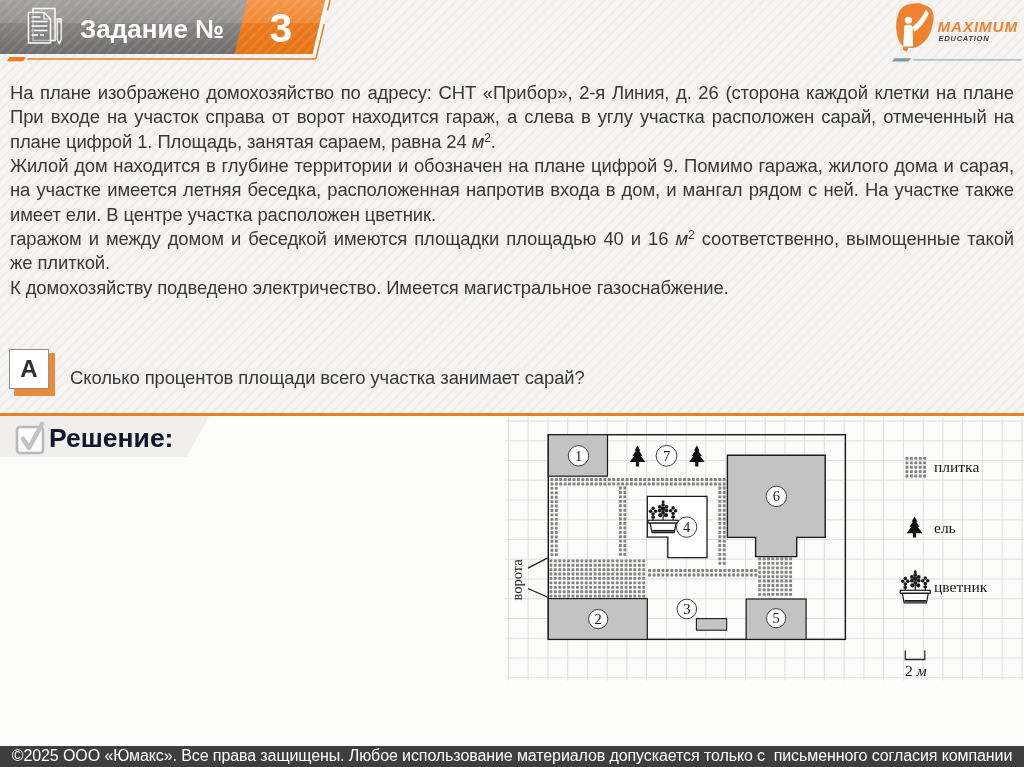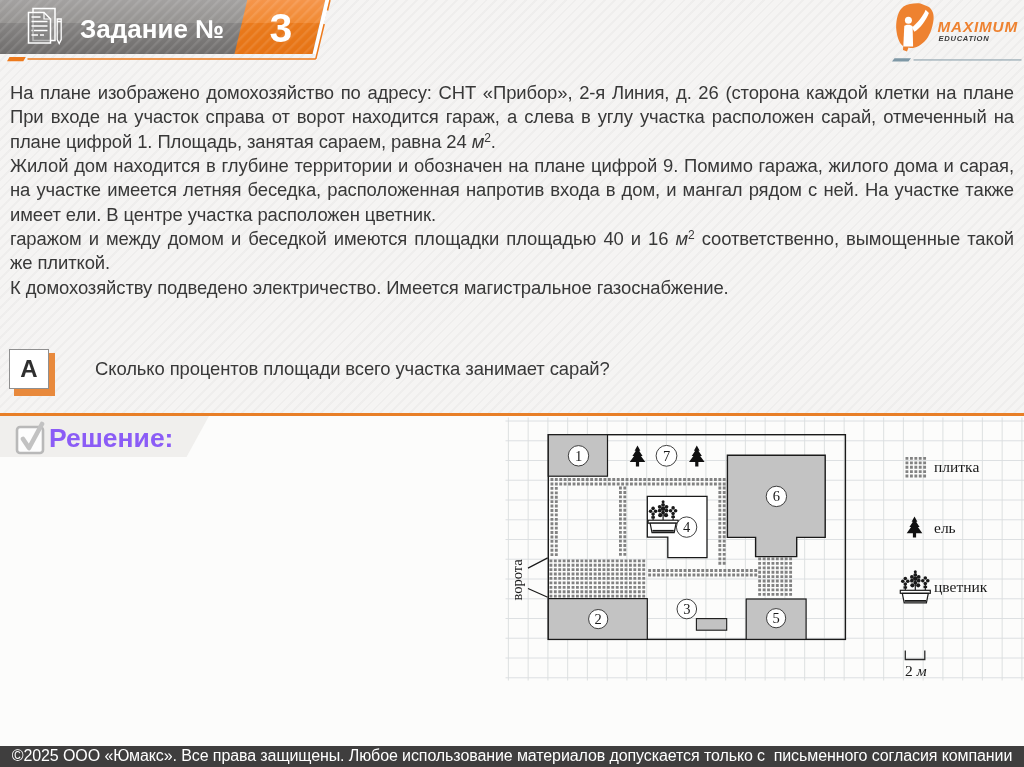"Сколько процентов площади всего участка" div.abs { margin-left: 25px -> none; top: 357px -> 366px }
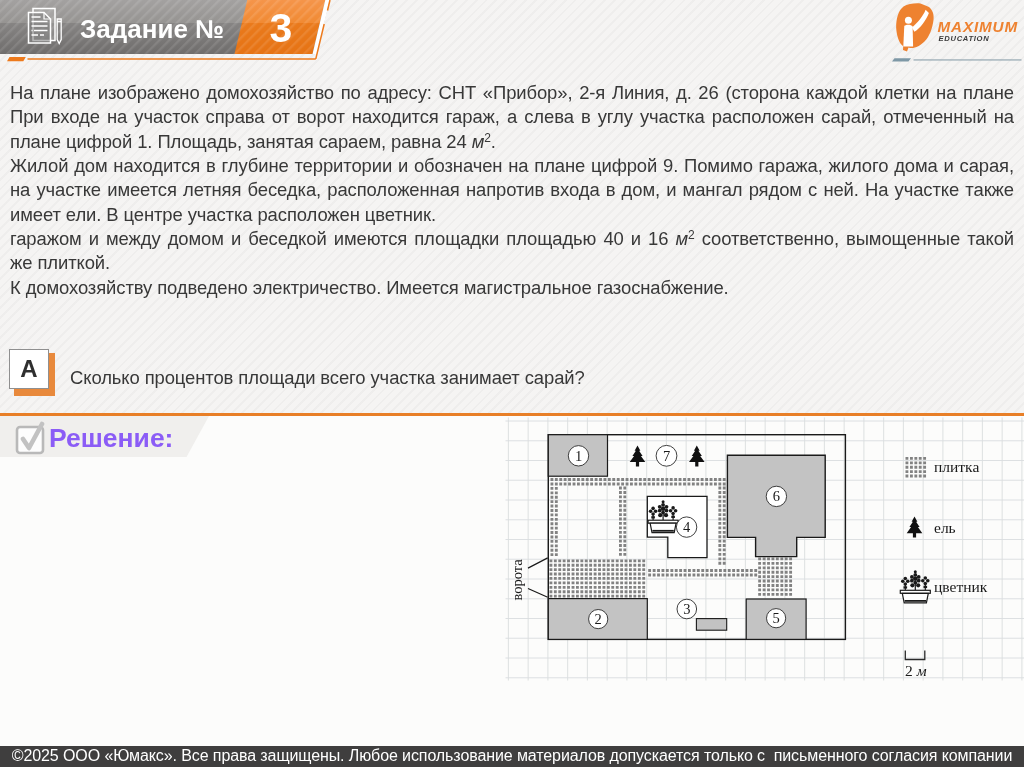"Решение:" div.abs { color: #8b5cf6 -> #0f172a }
